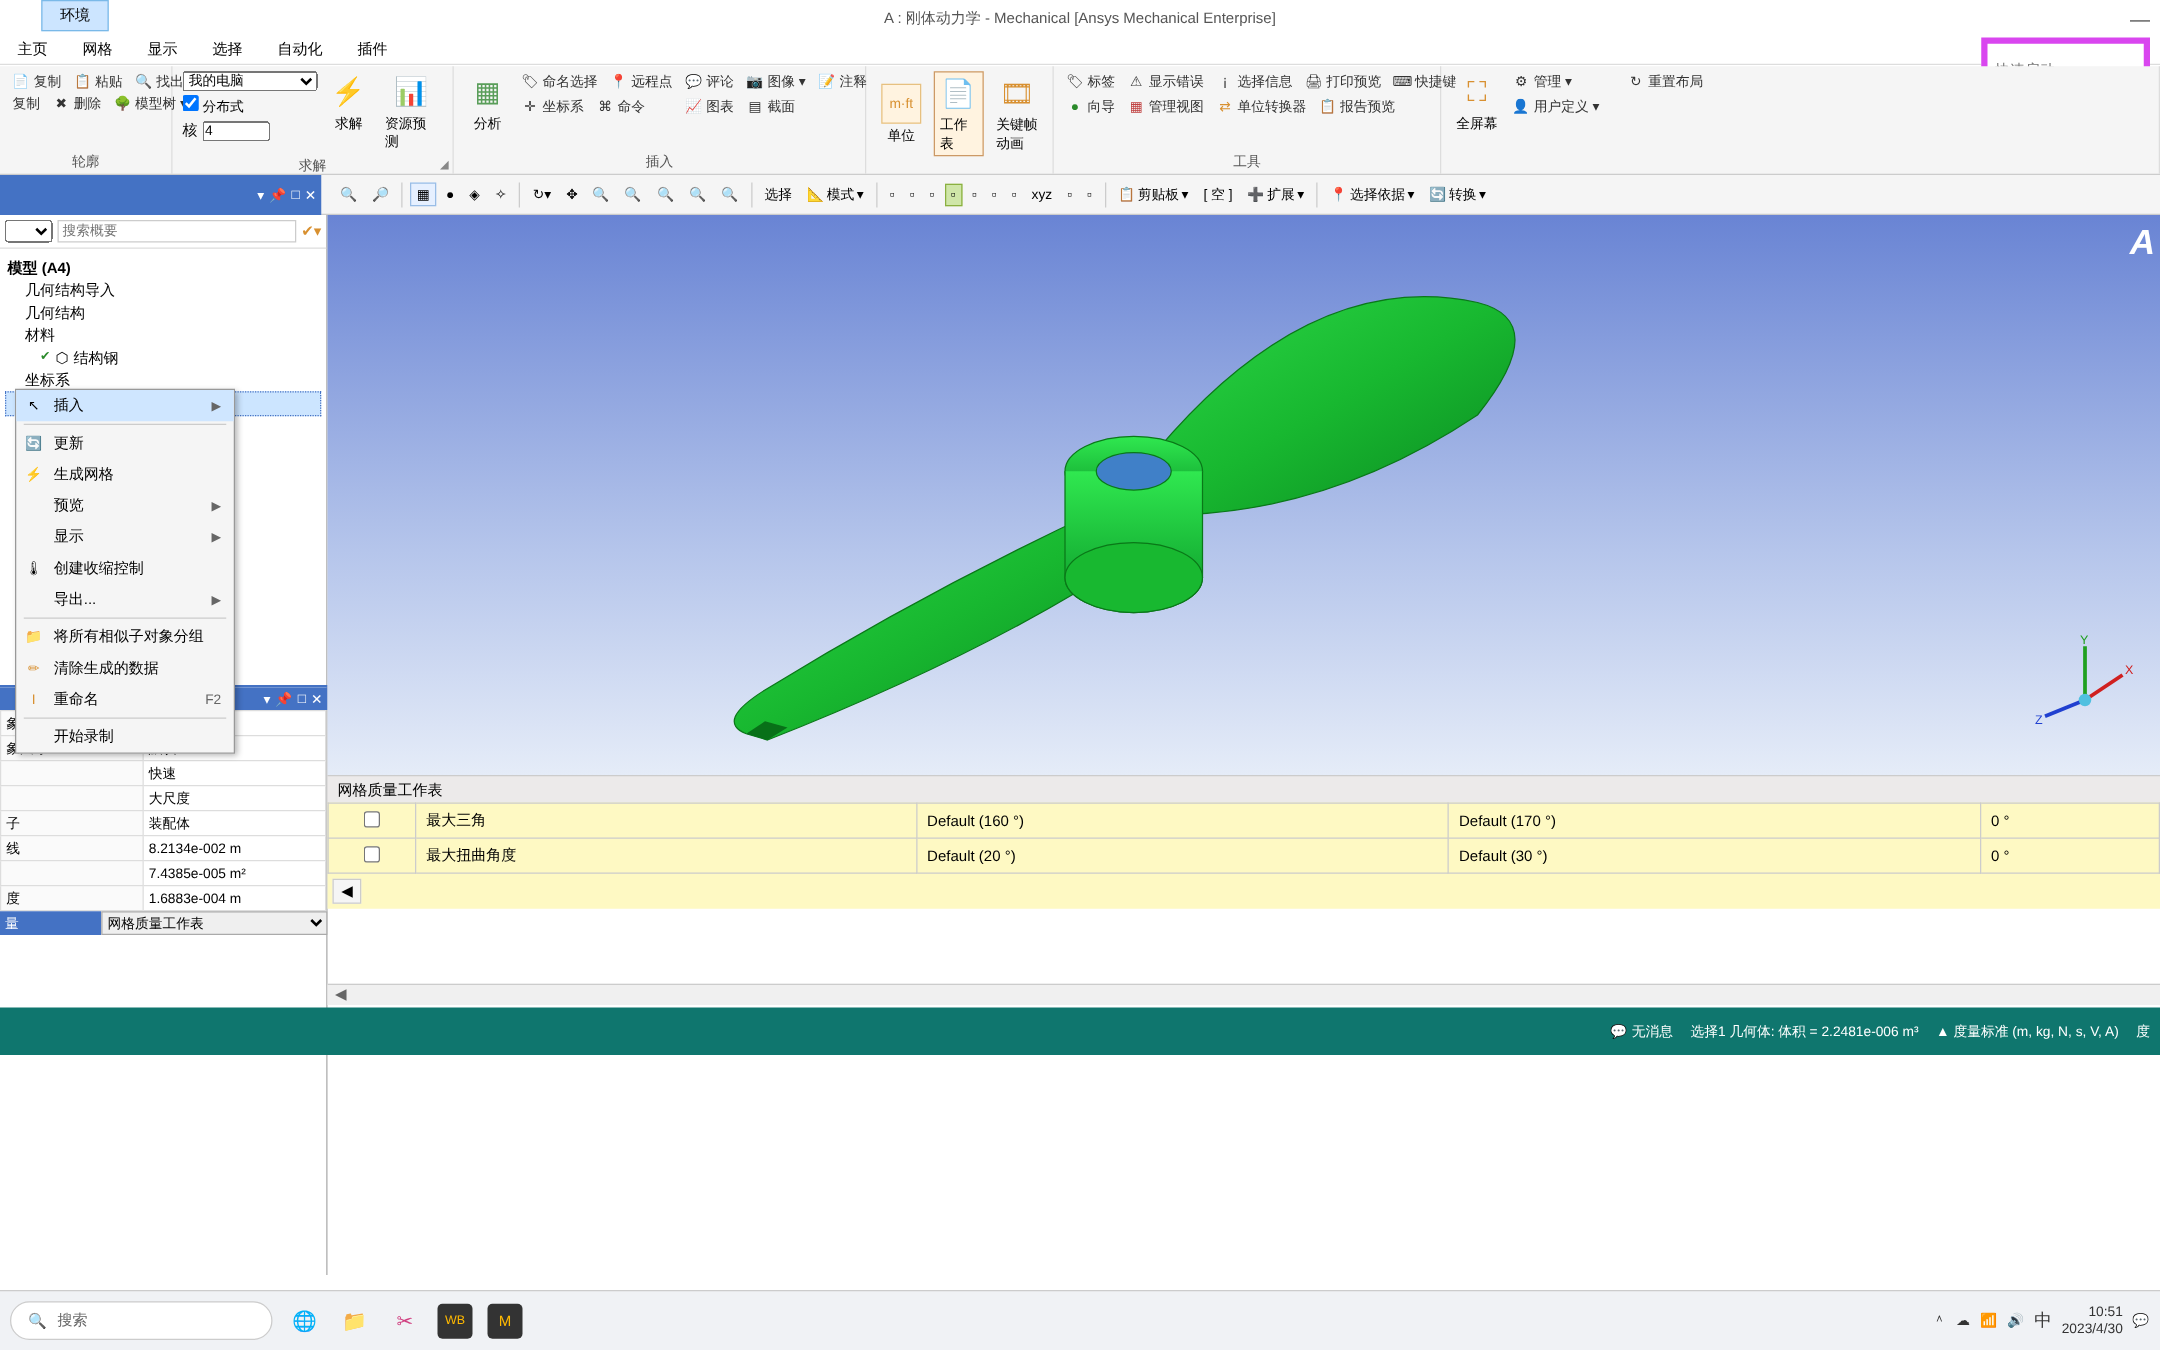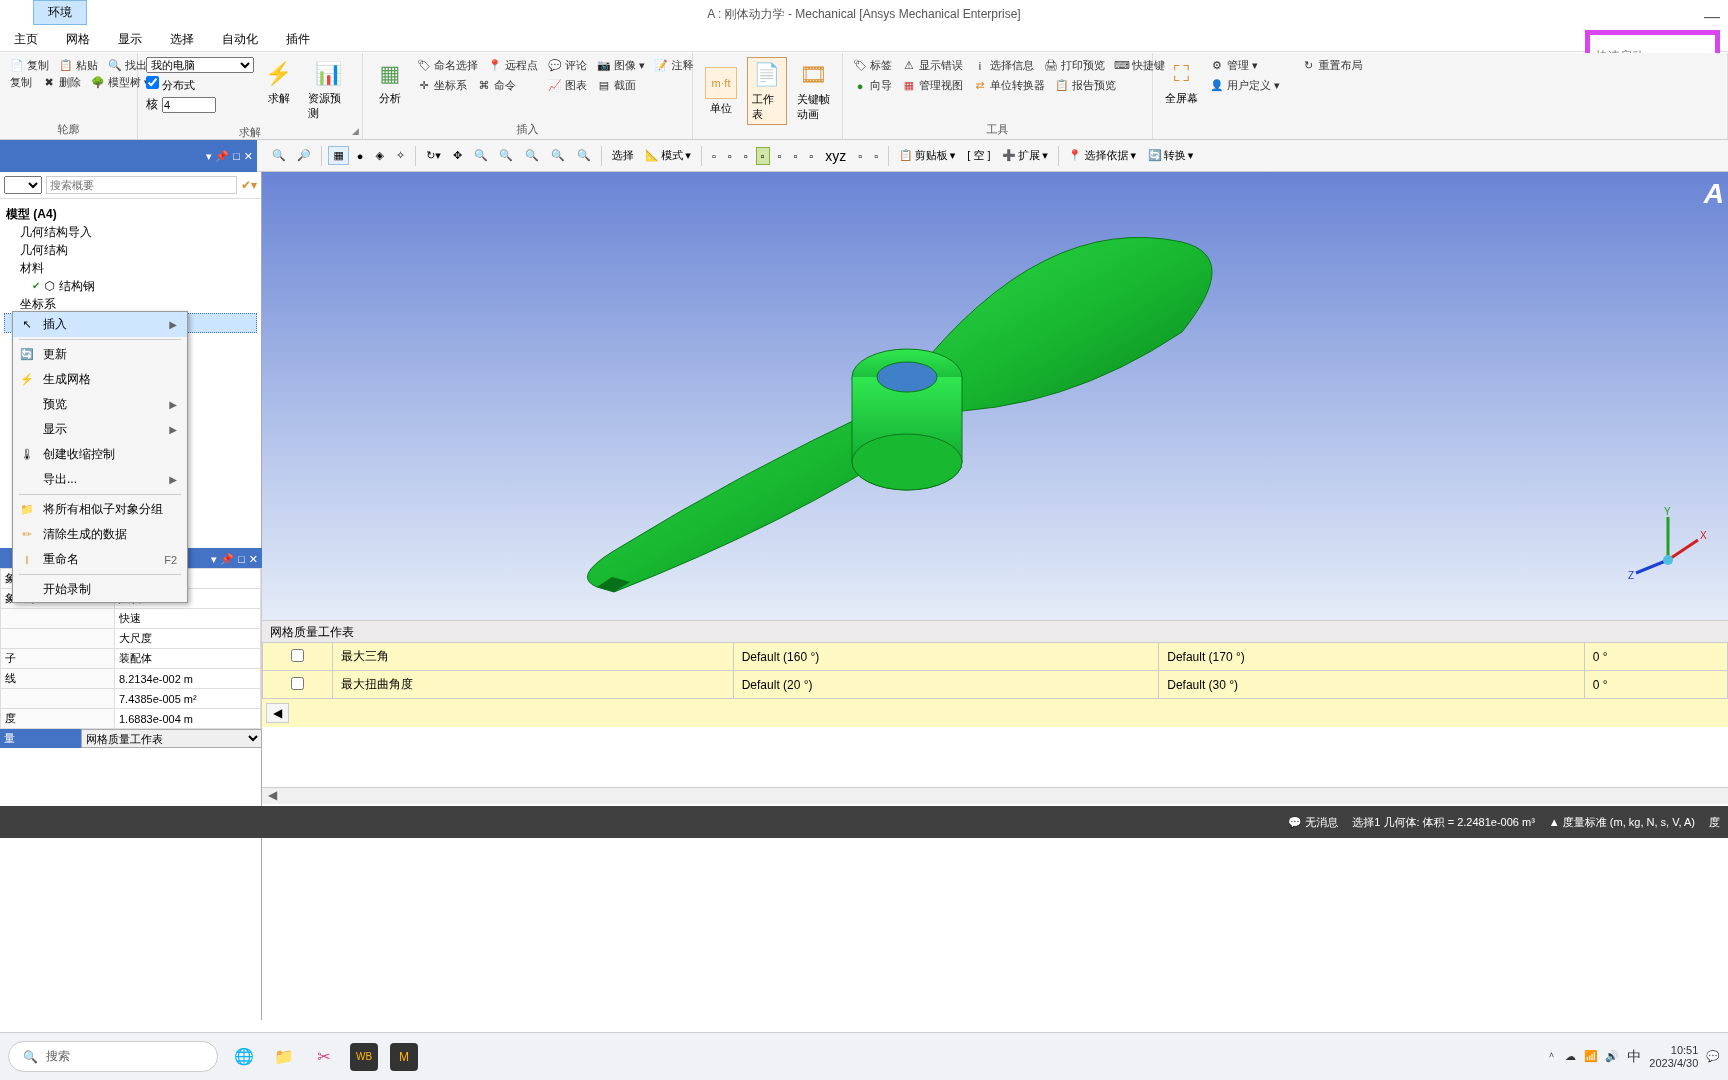"xyz" div.tb2-item { font-size: 14px -> 11px }
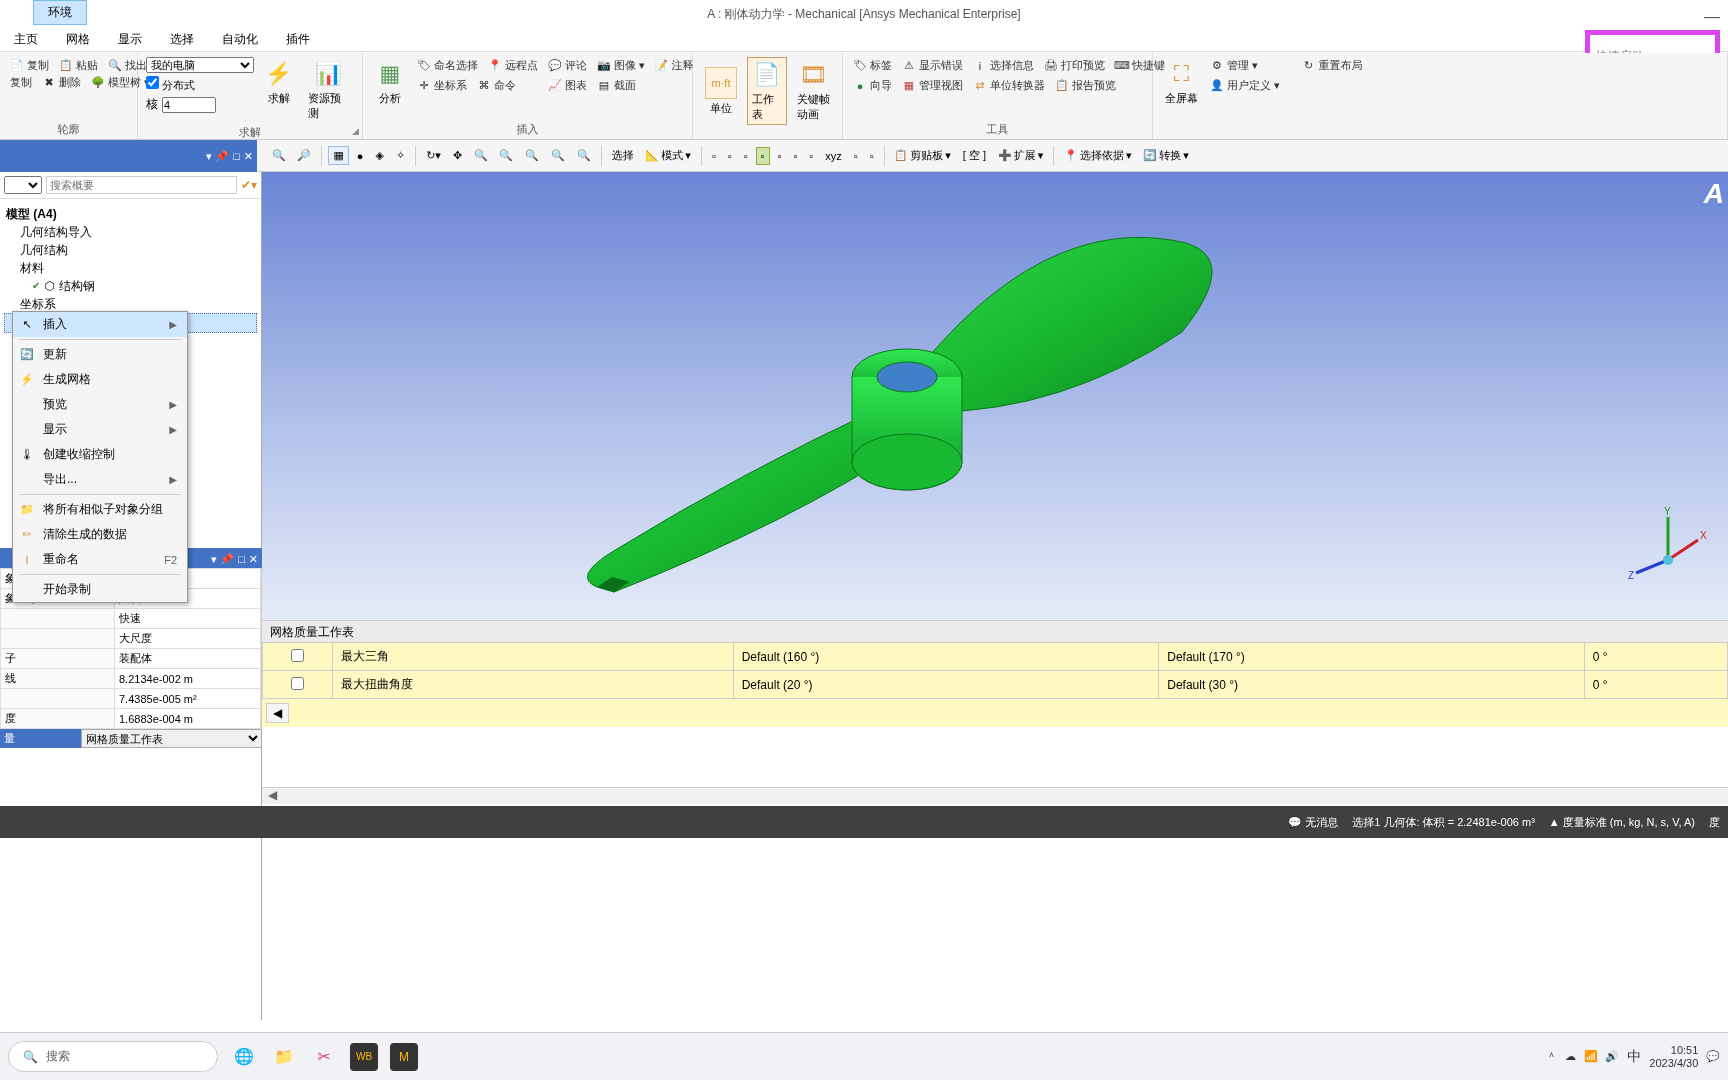"💬 无消息" .statusbar { background: #404040 -> #0f766e; height: 16px -> 38px; padding: 16px 8px -> 0 8px }
